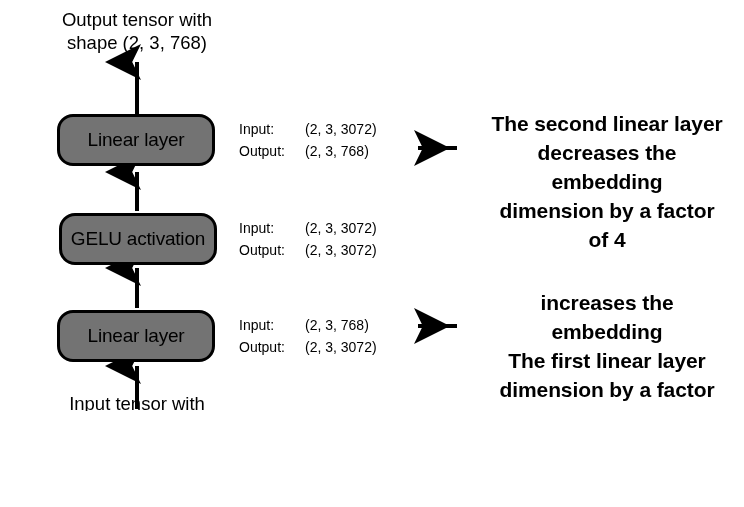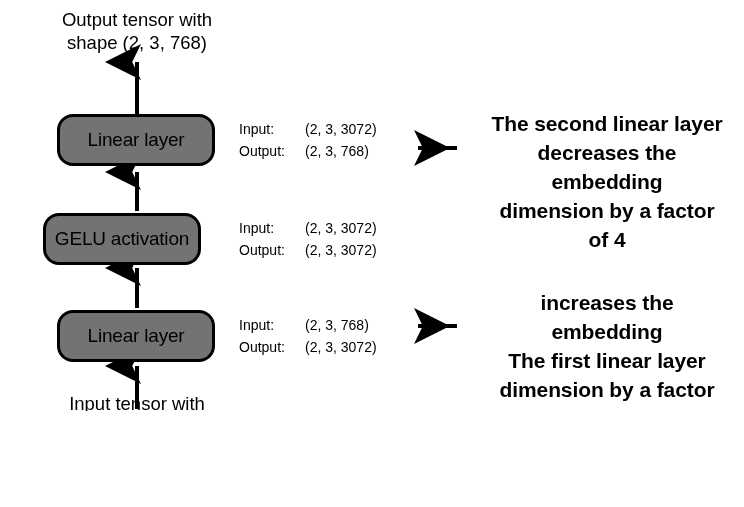"GELU activation" div.abs { left: 43px -> 59px }
